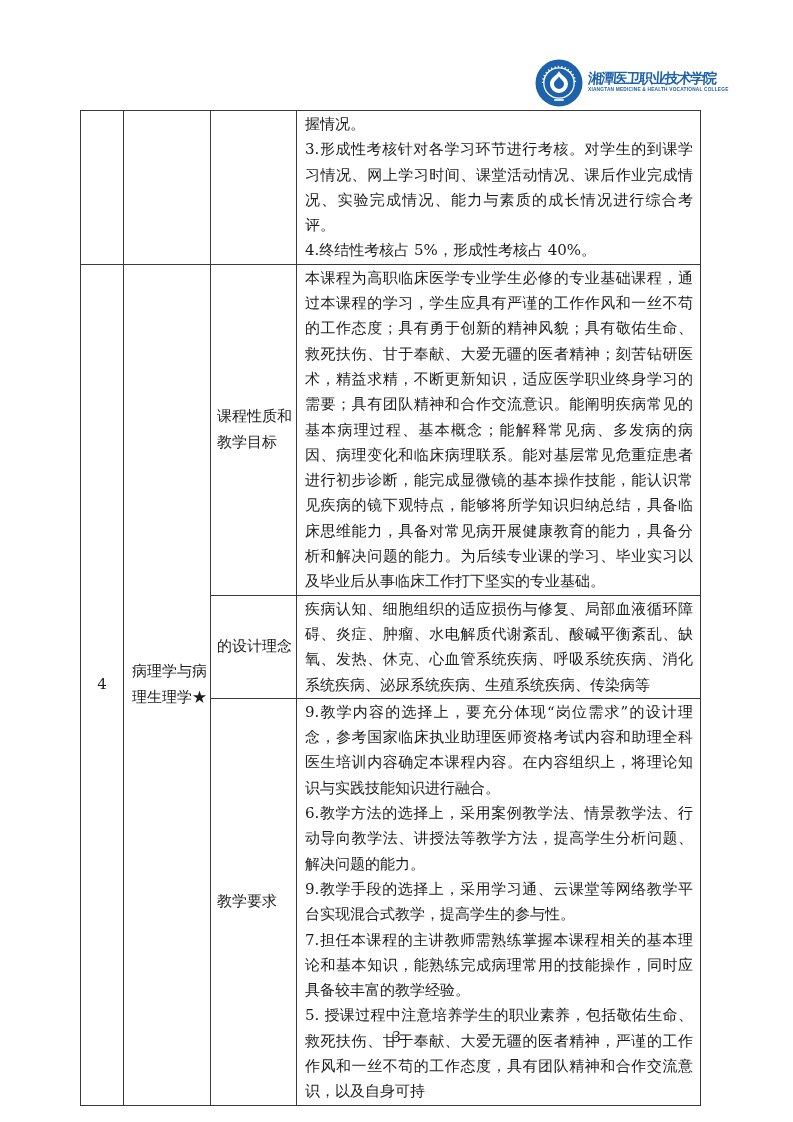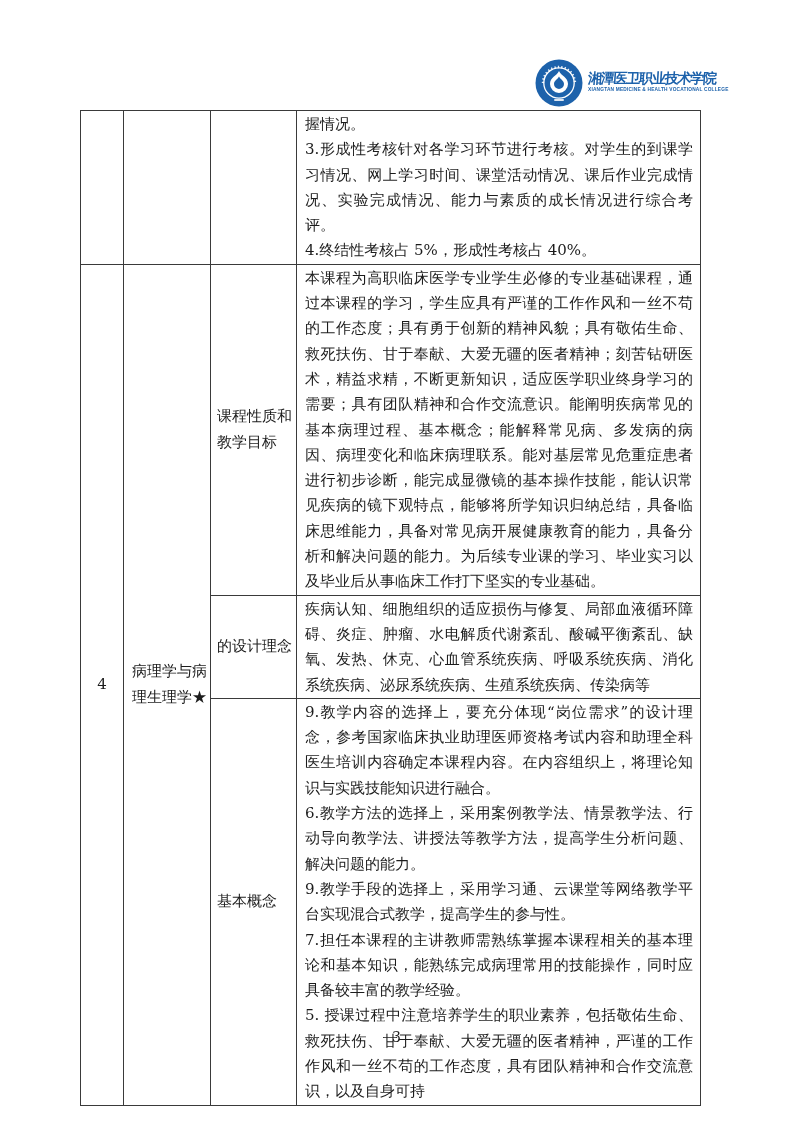"基本概念" td.cell-label { text: 基本概念 -> 教学要求 }
